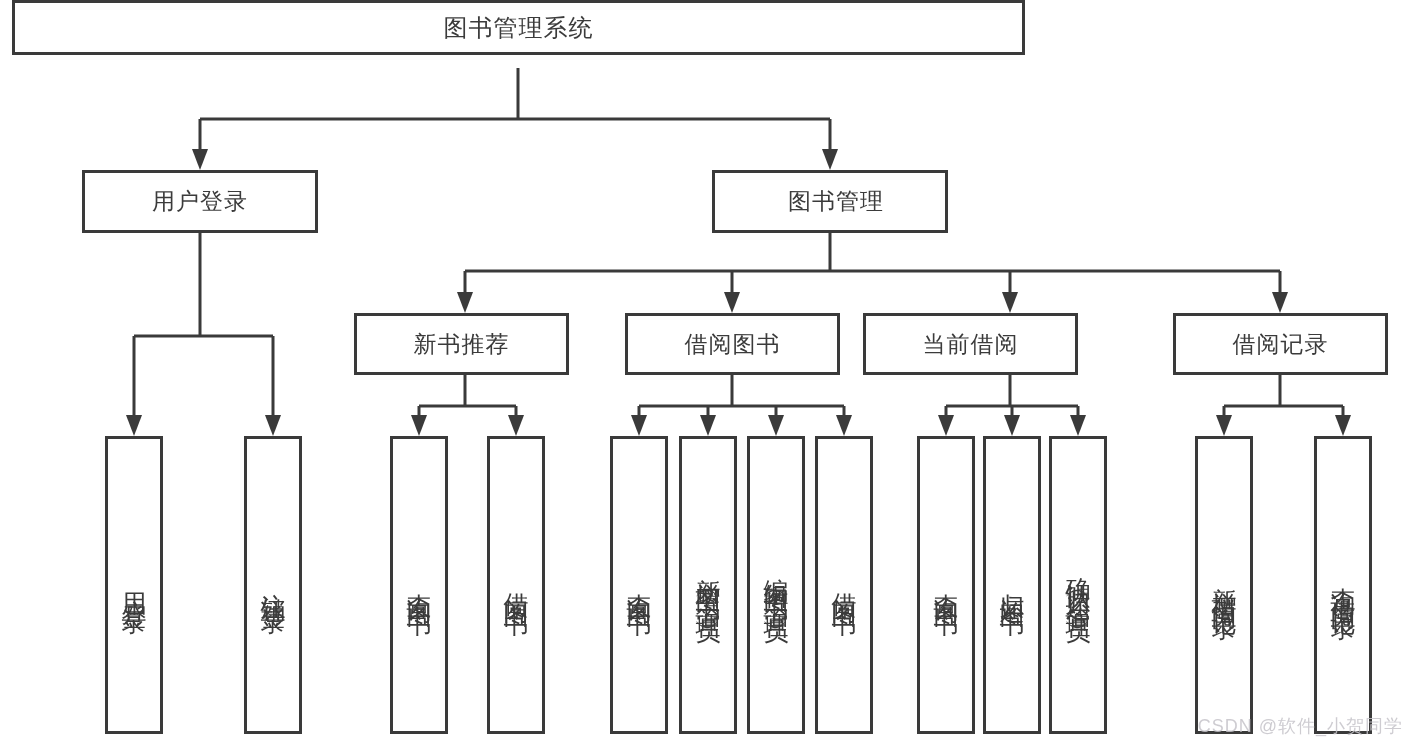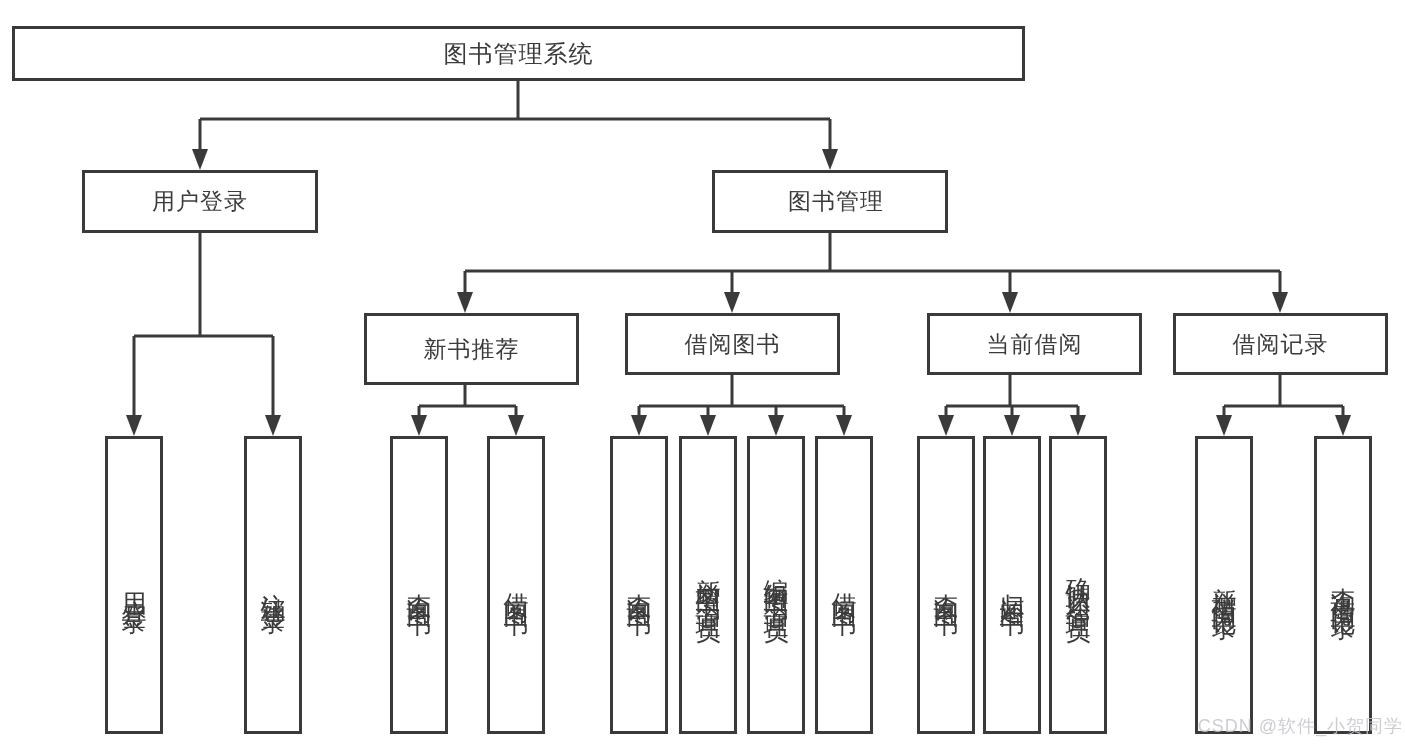"图书管理系统" div.box { top: 26px -> 0 }
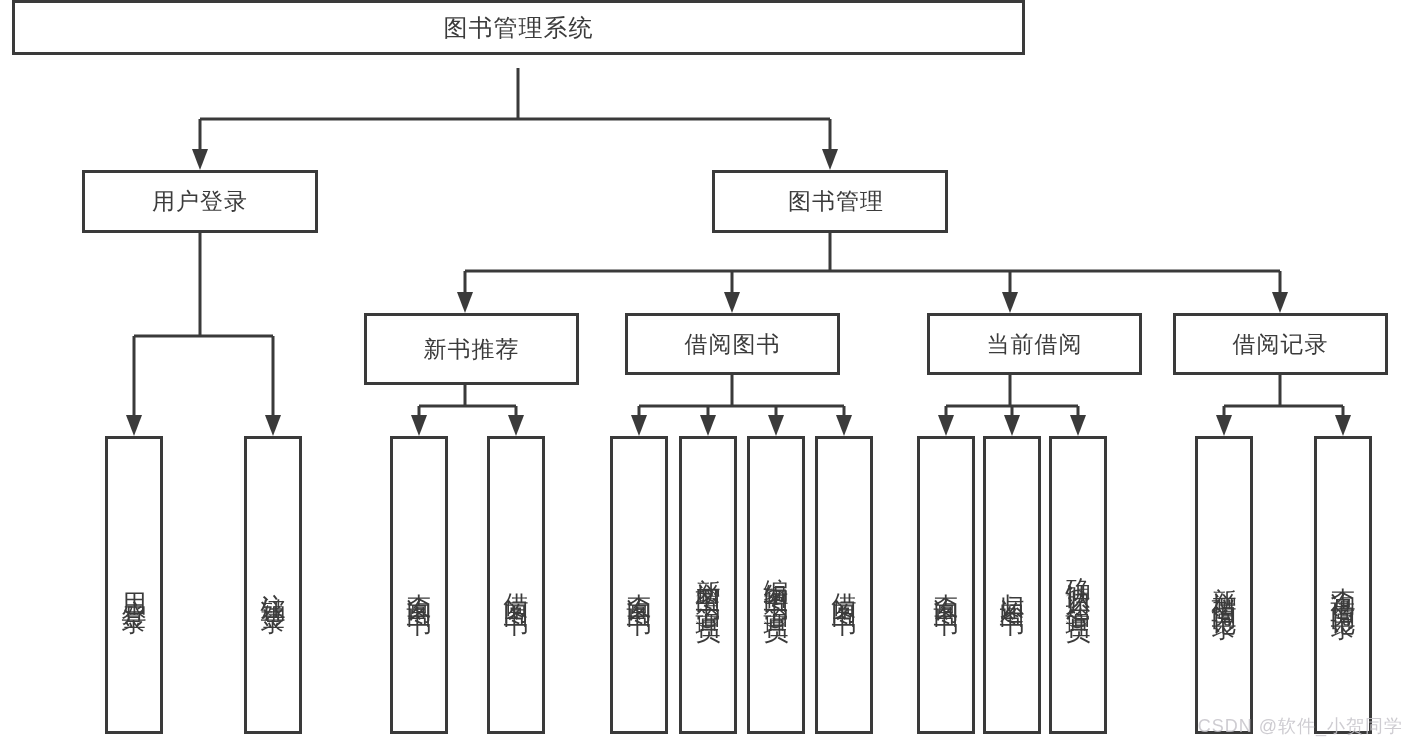"新书推荐" div.box { height: 72px -> 62px; left: 364px -> 354px }
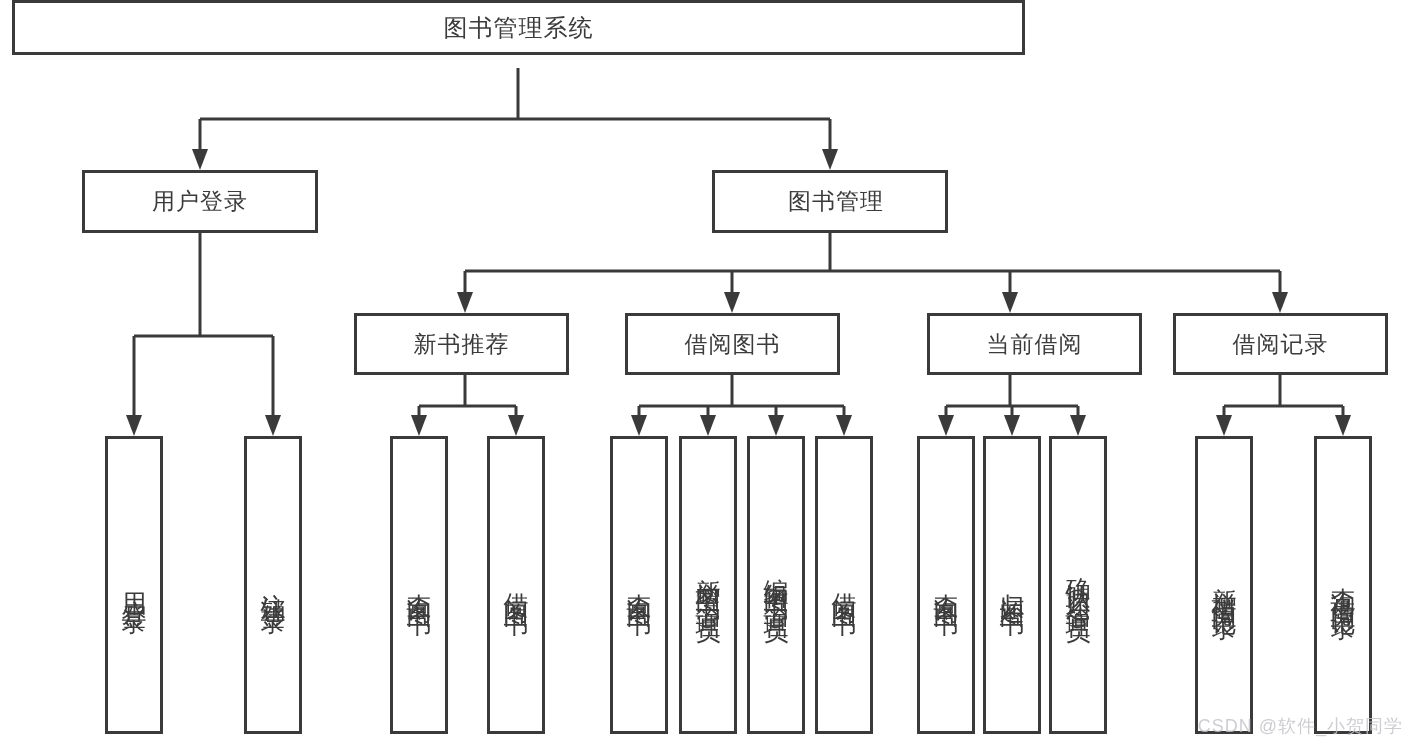"当前借阅" div.box { left: 927px -> 863px }
